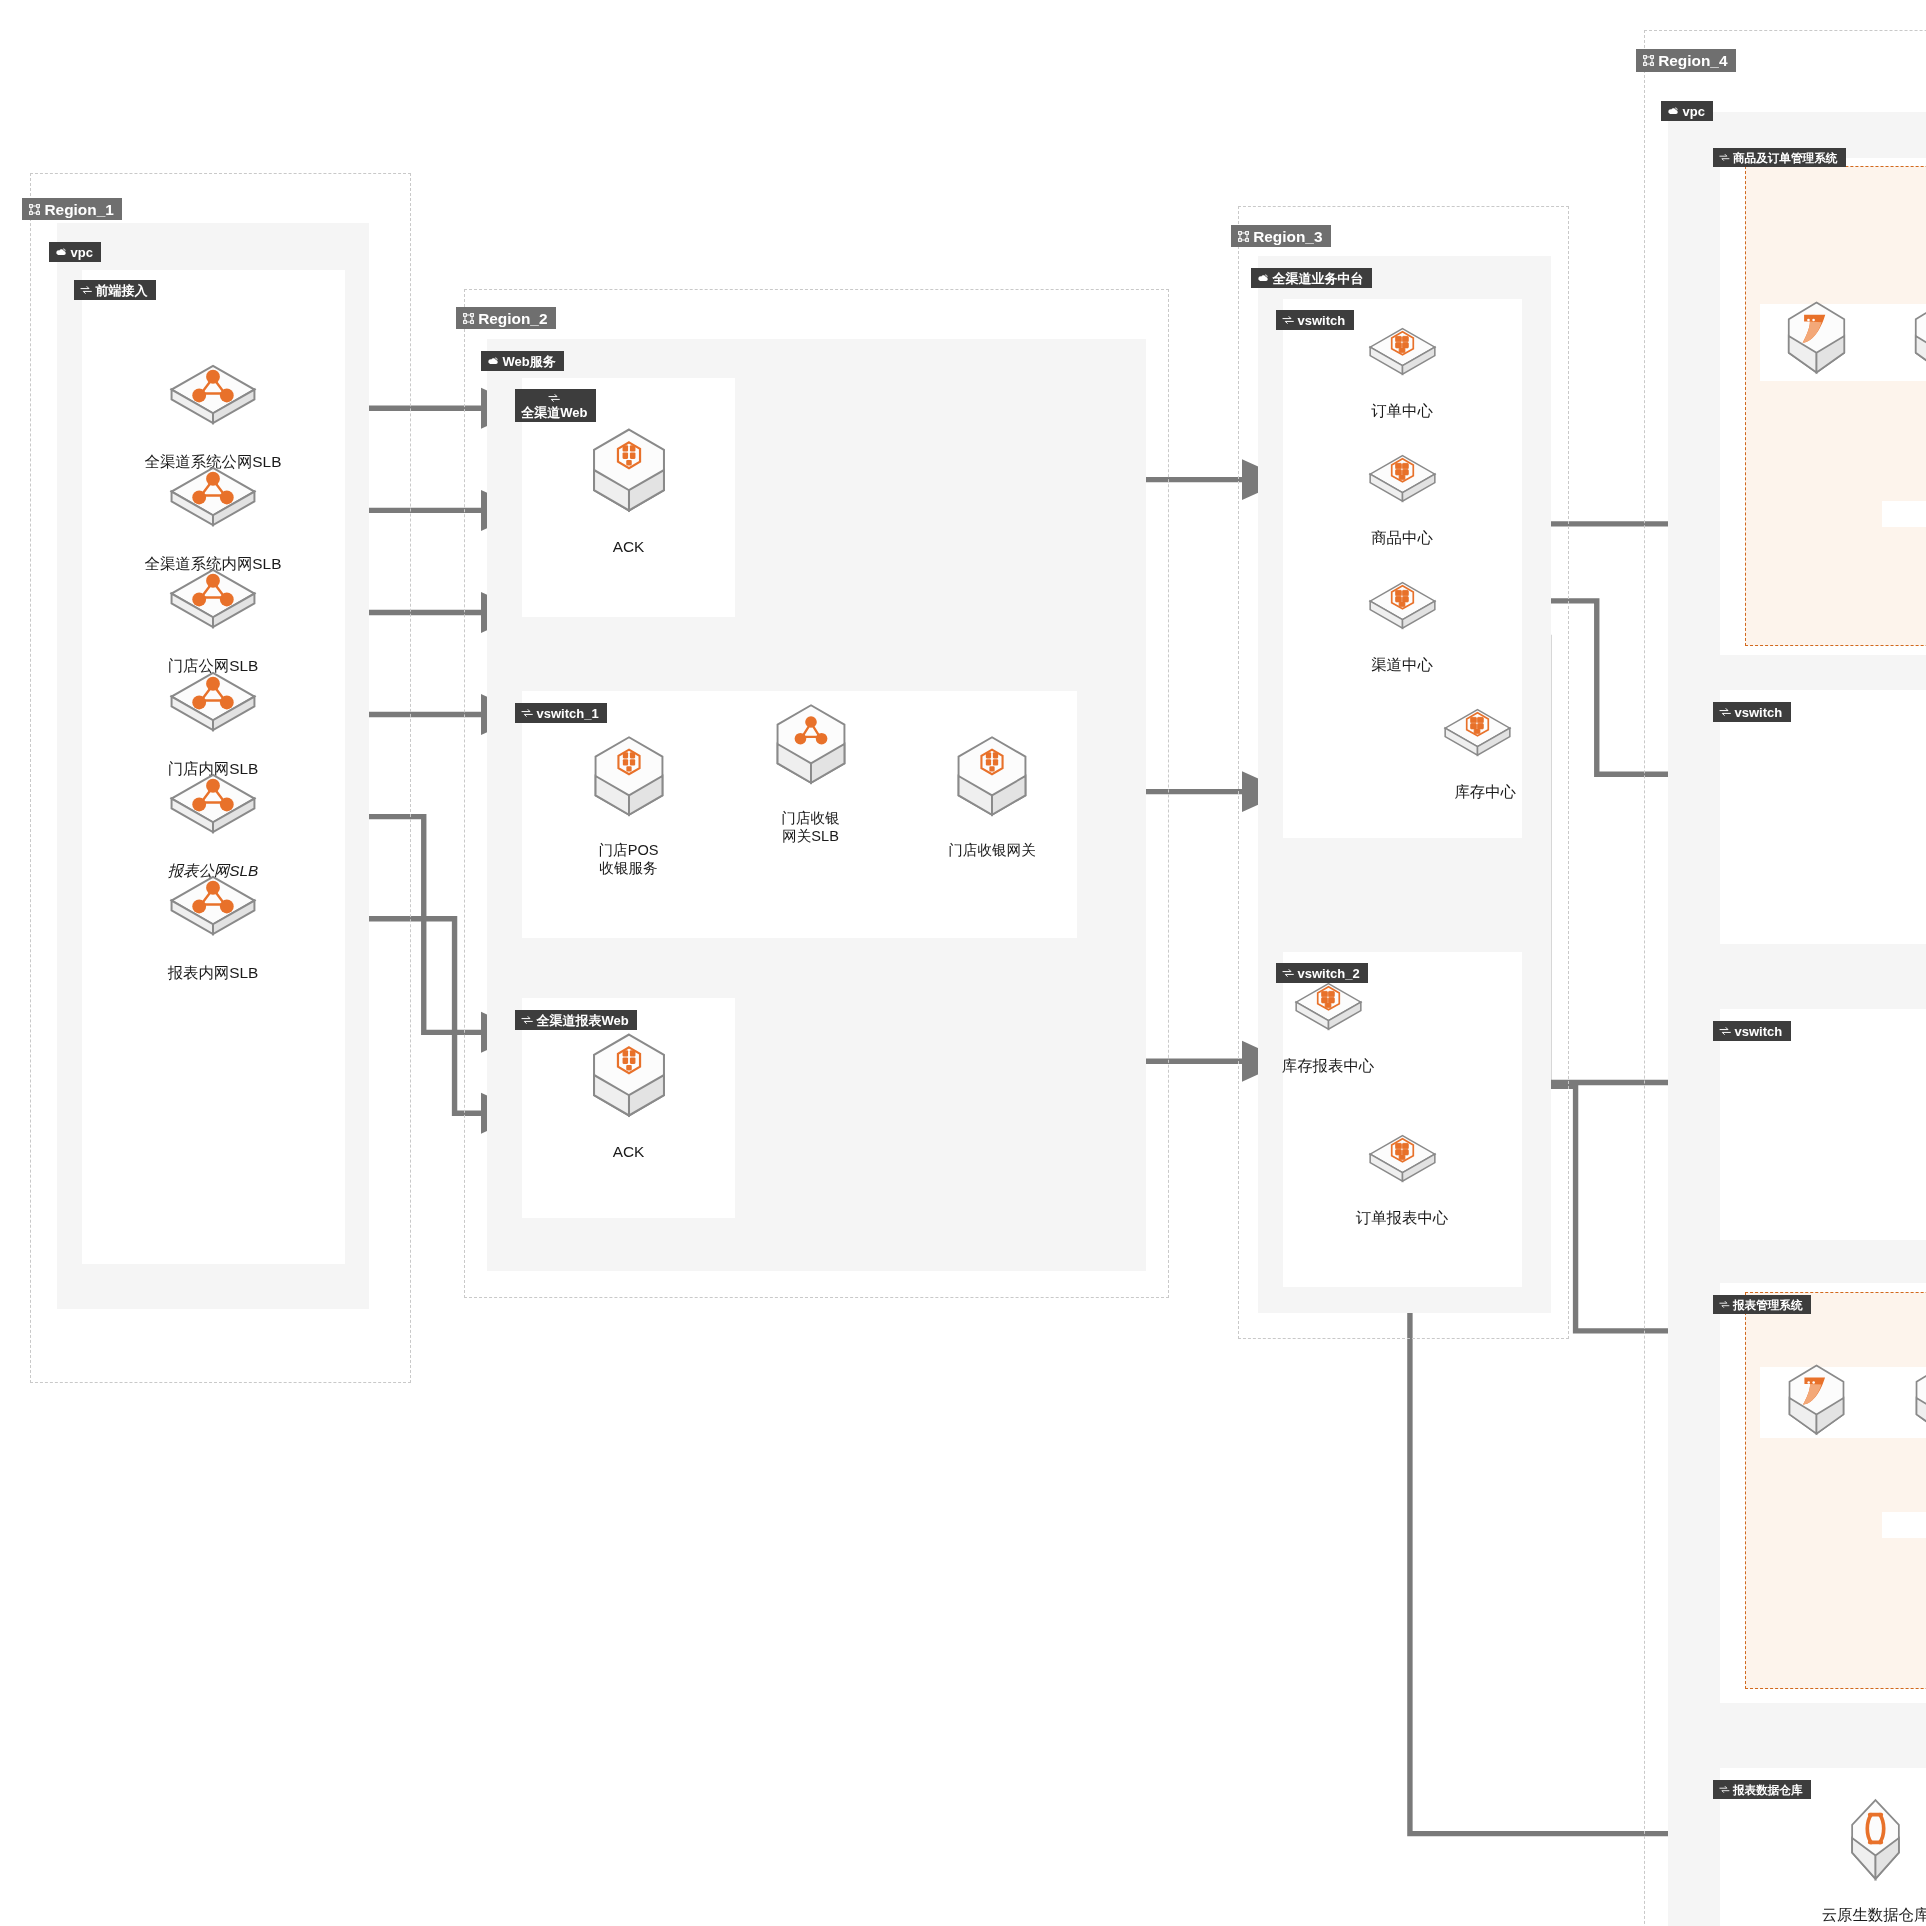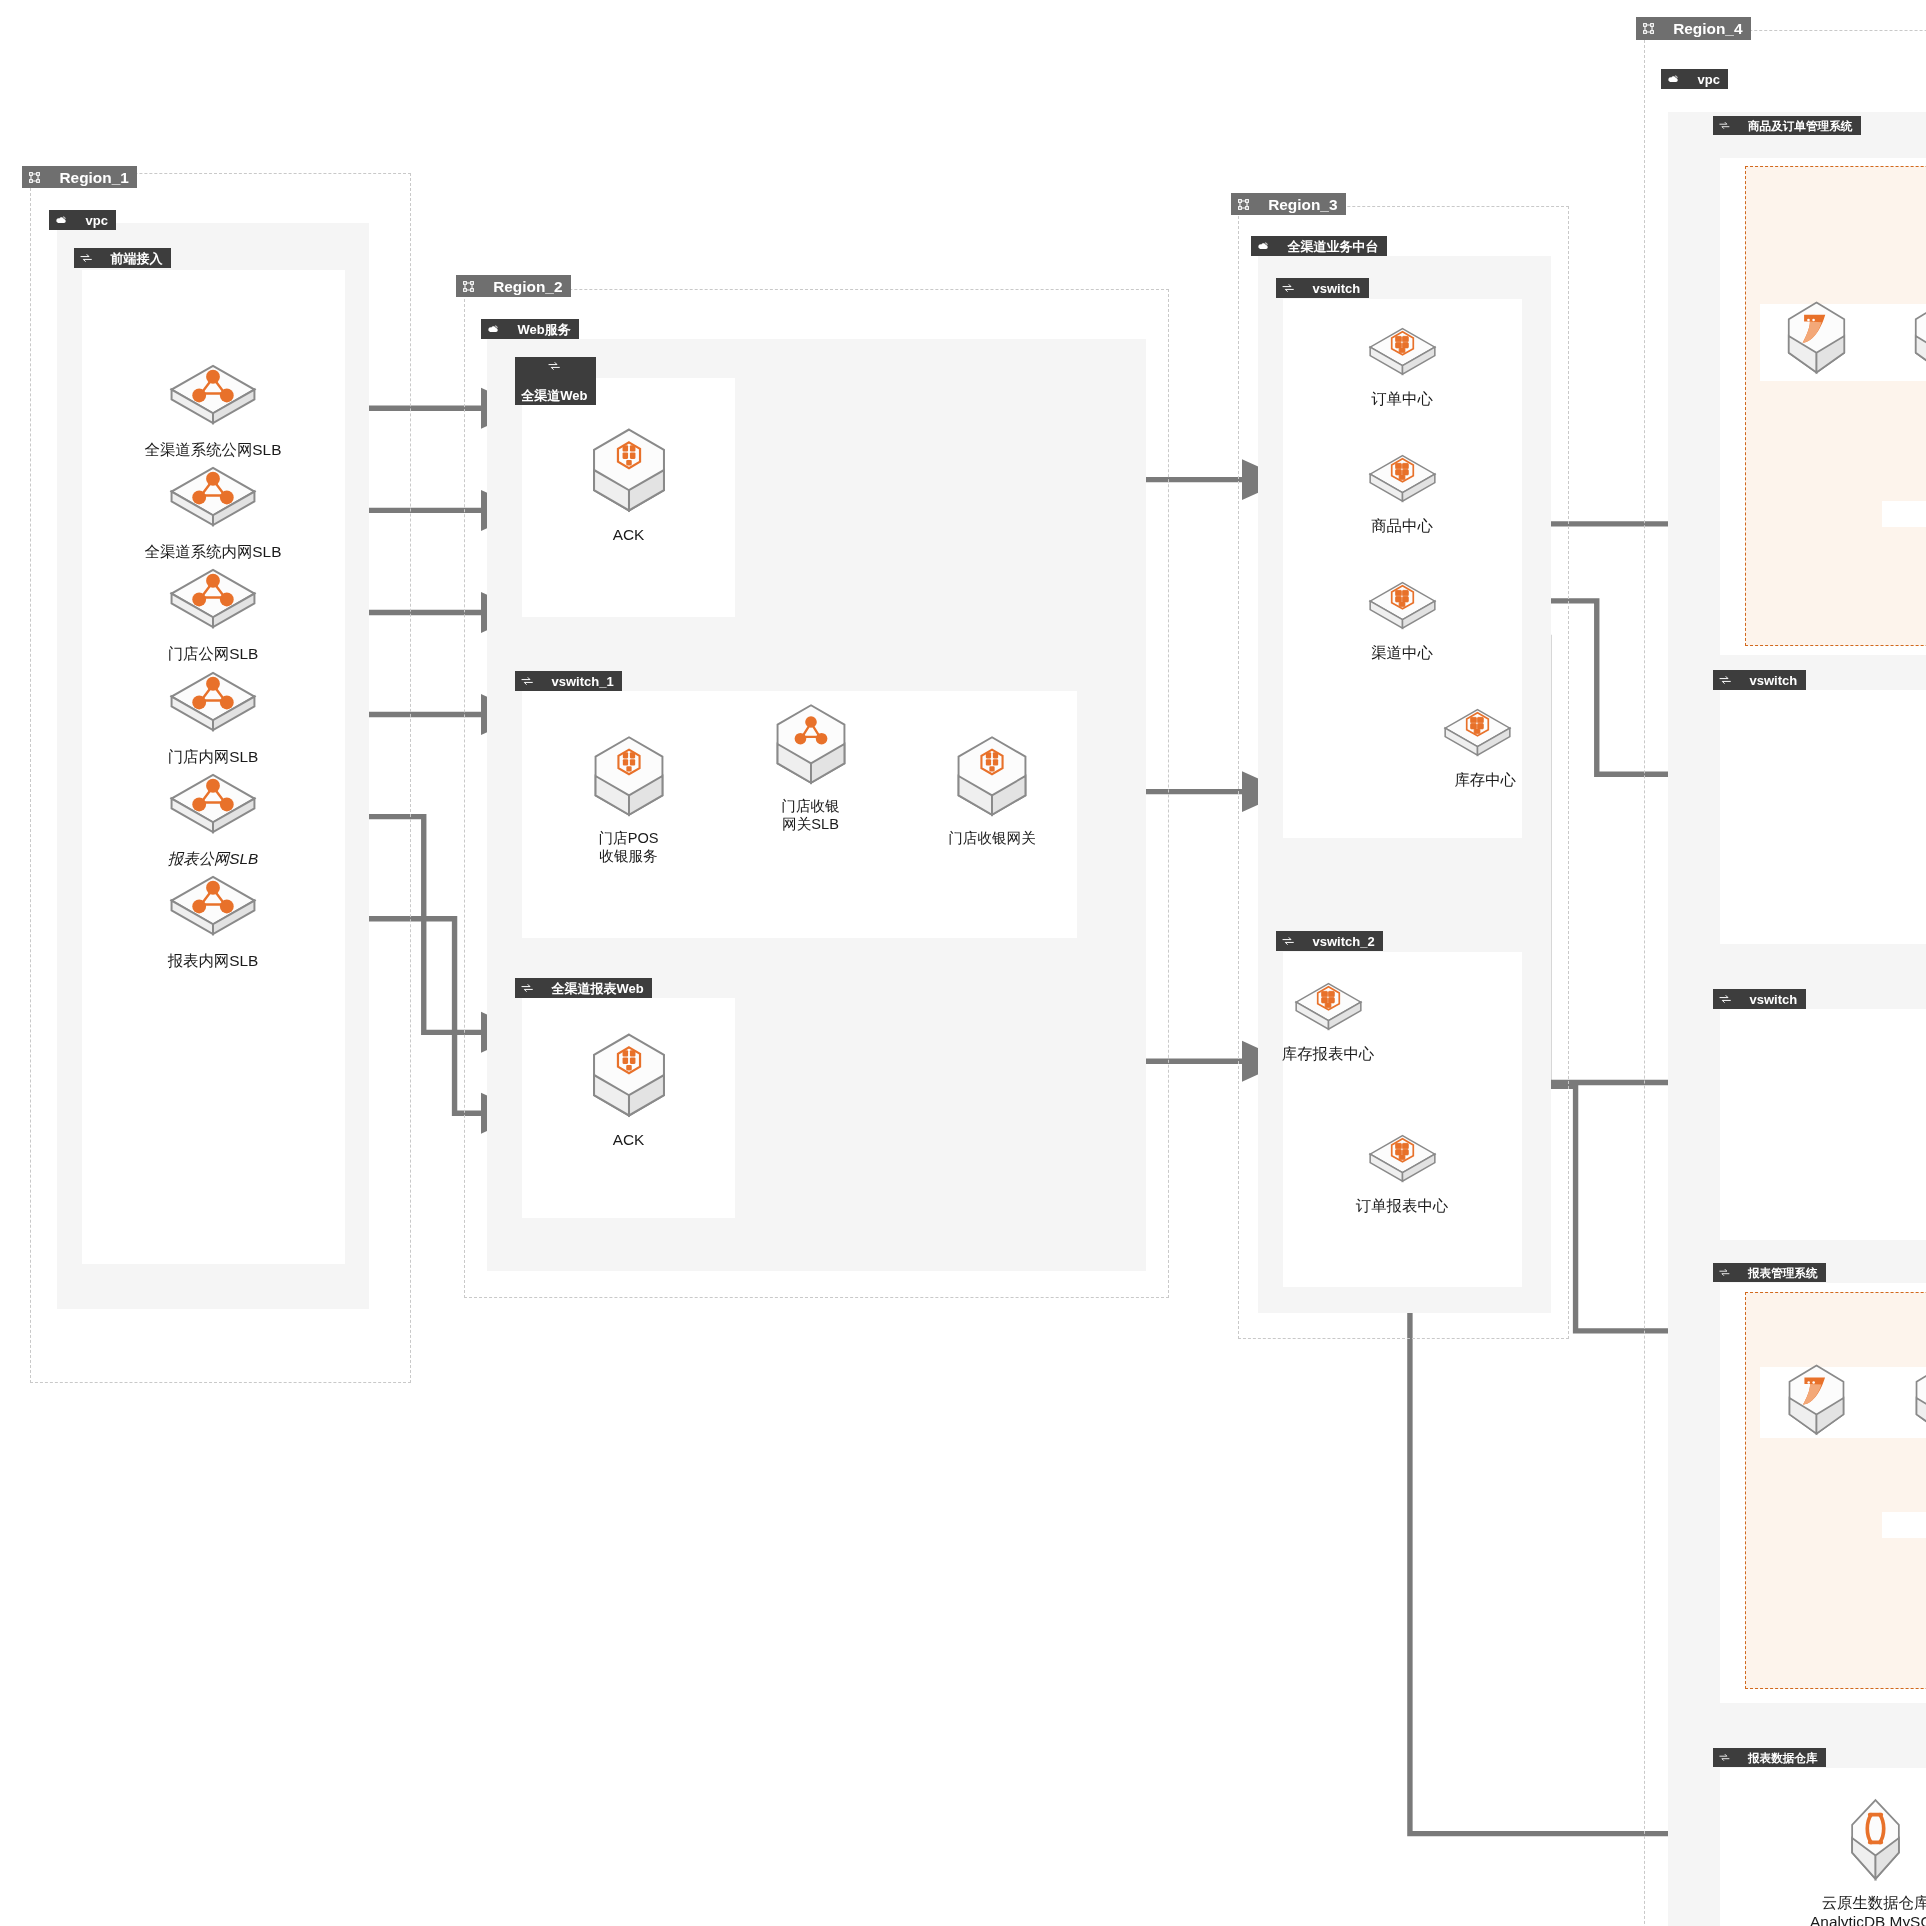"Region_4" .badge { gap: 18px -> 3px; margin-top: none -> 32px }
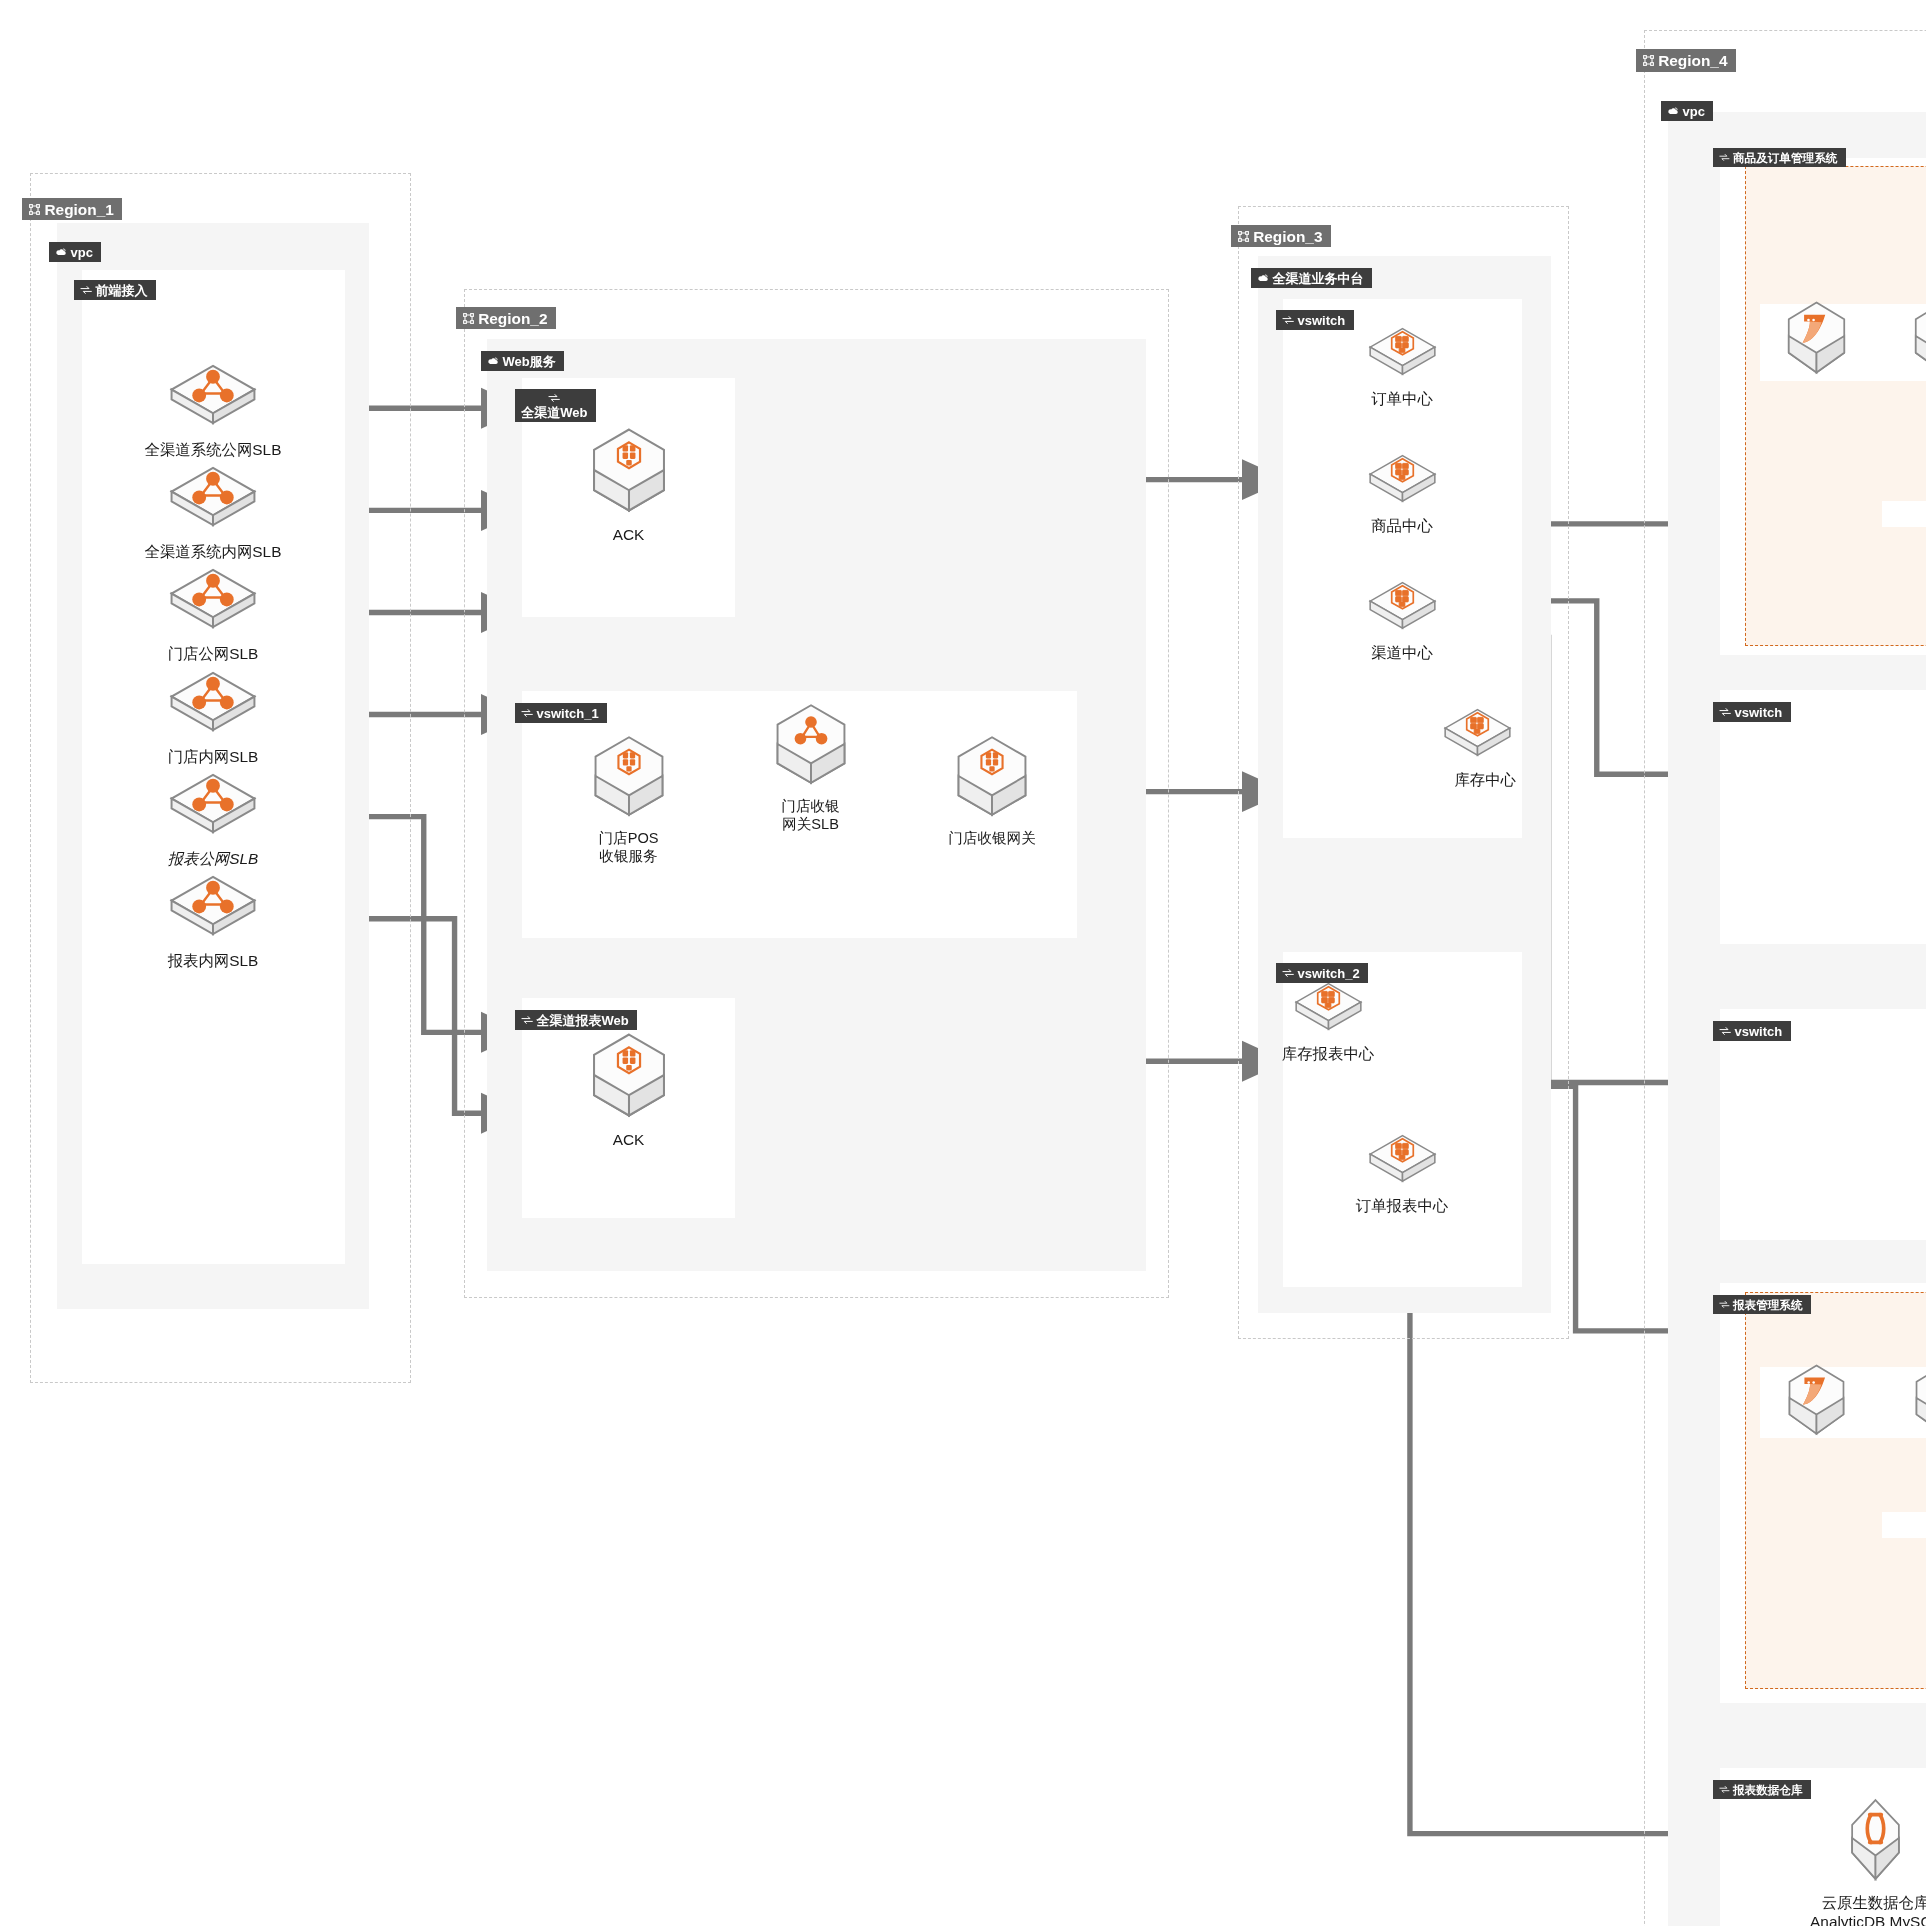"订单中心" .node .lbl { margin-top: 10px -> 22px }
